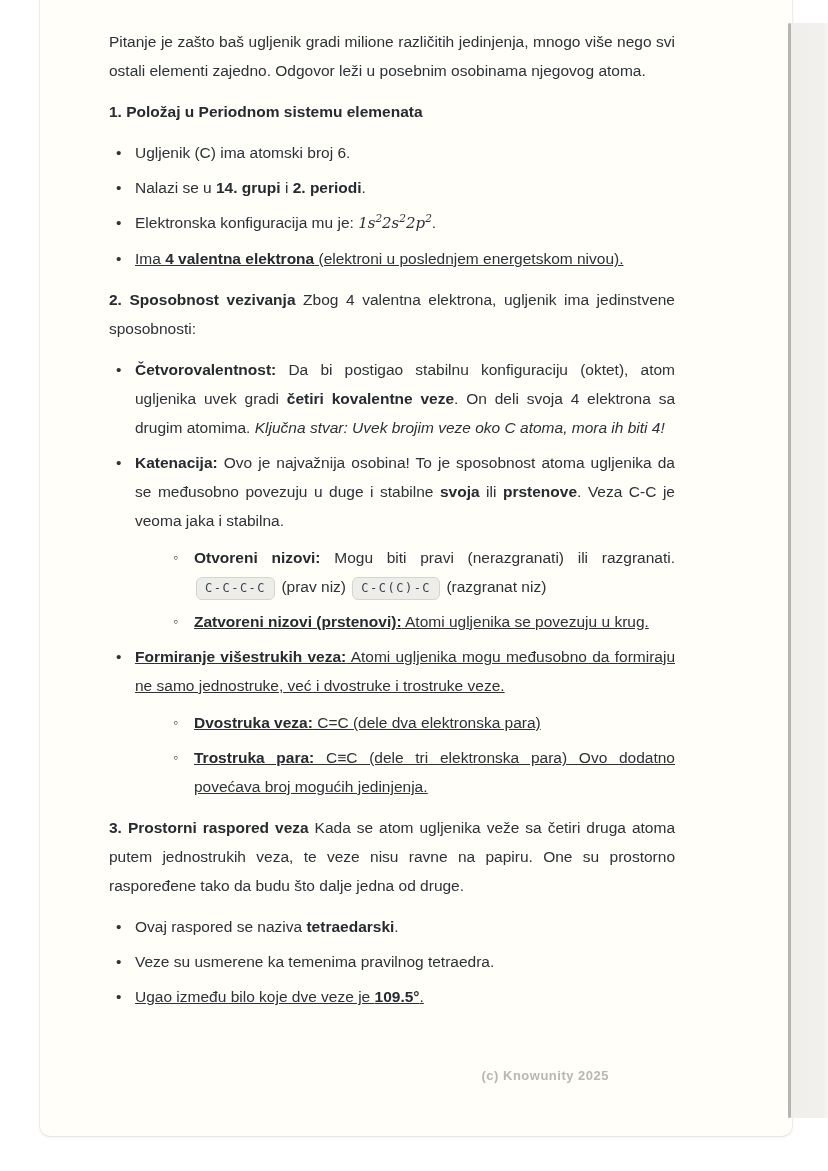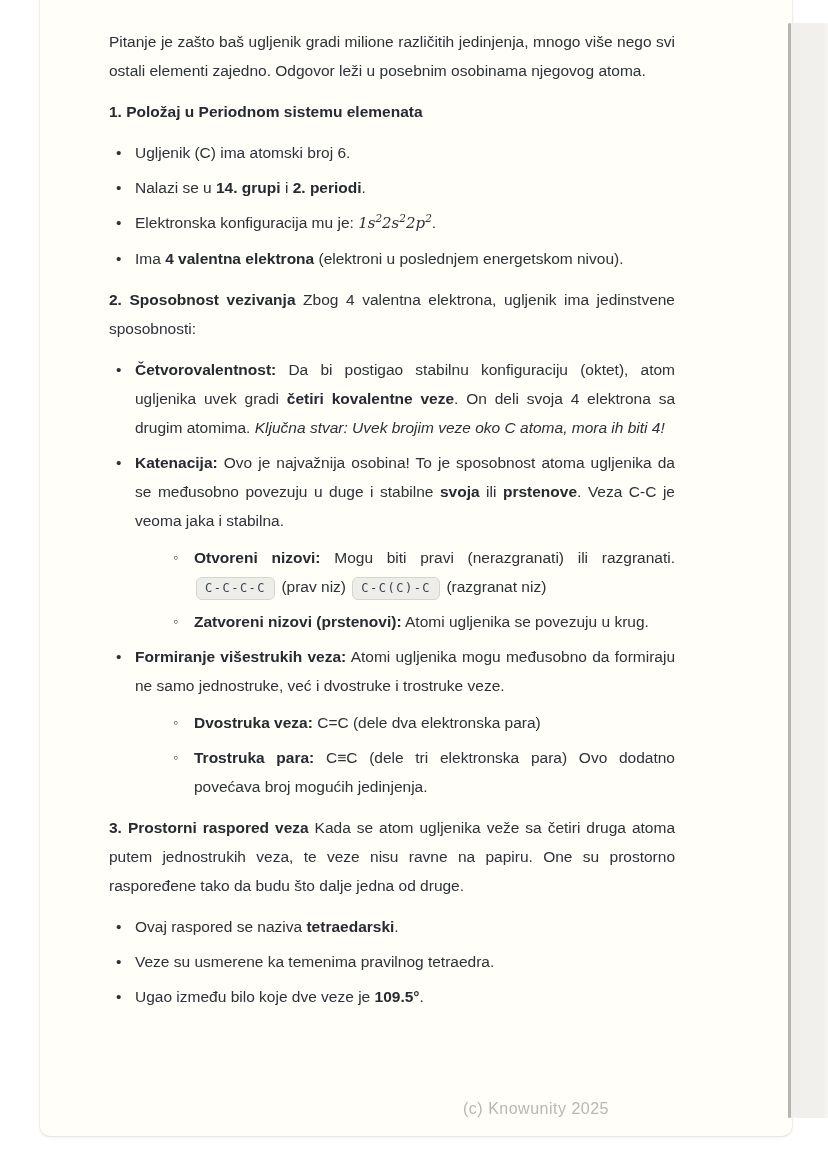"Ima 4 valentna elektrona (elektroni" li:last-child { text-decoration: none -> underline }
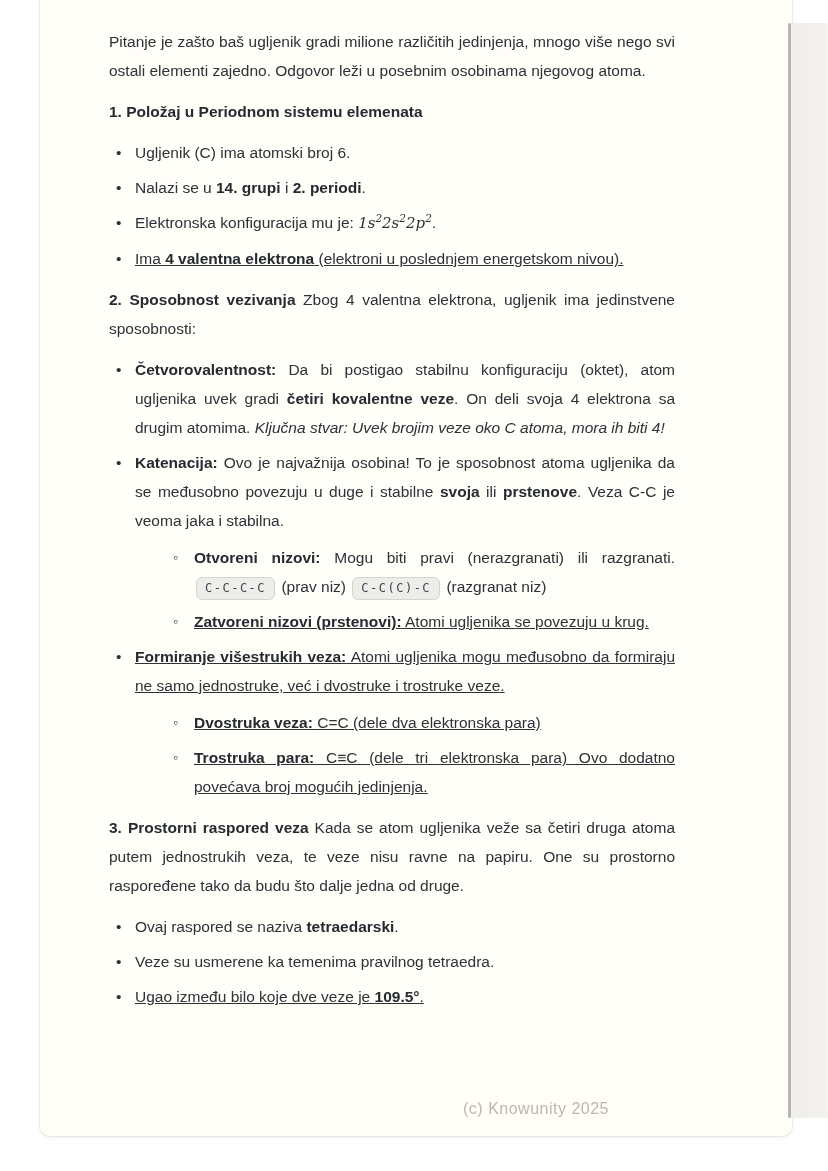"(c) Knowunity 2025" .watermark { font-size: 16px -> 13px; font-weight: none -> bold; top: 1100px -> 1068px }
